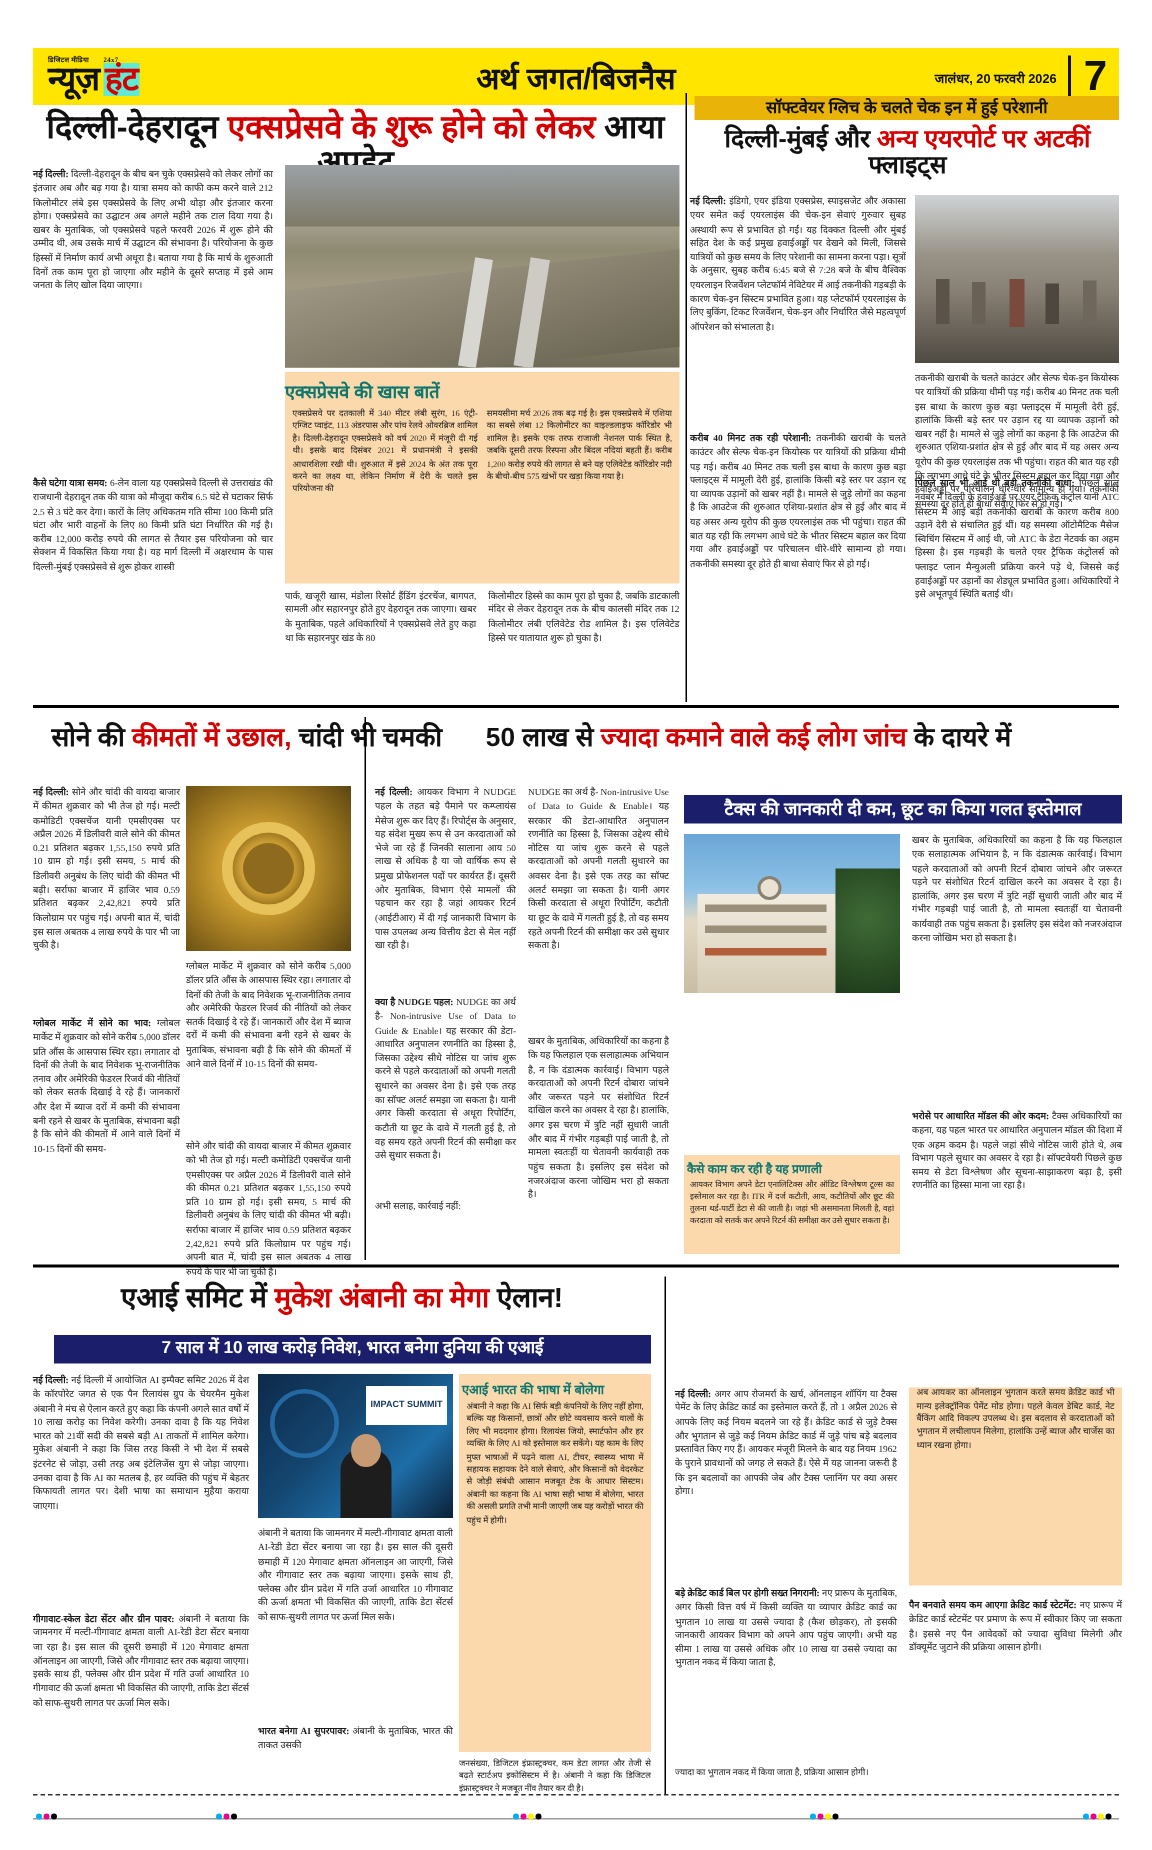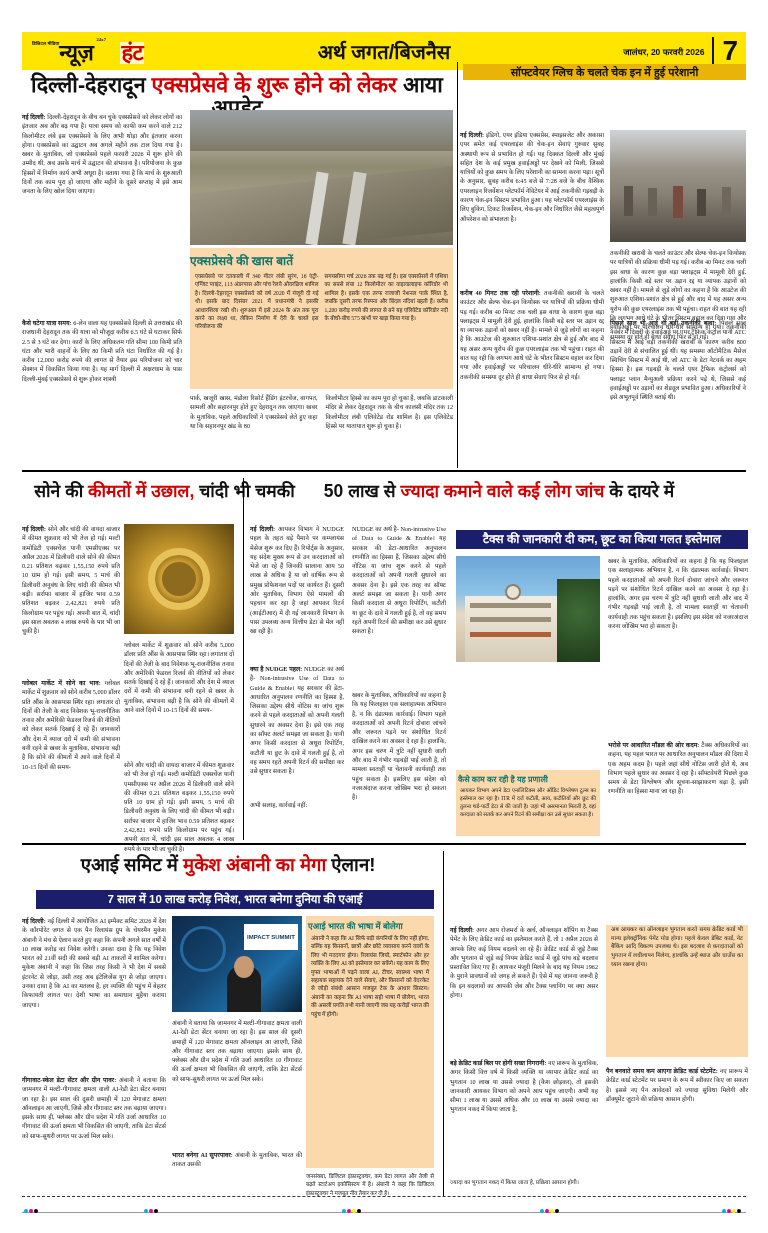"न्यूज़" div { flex-direction: none -> column }
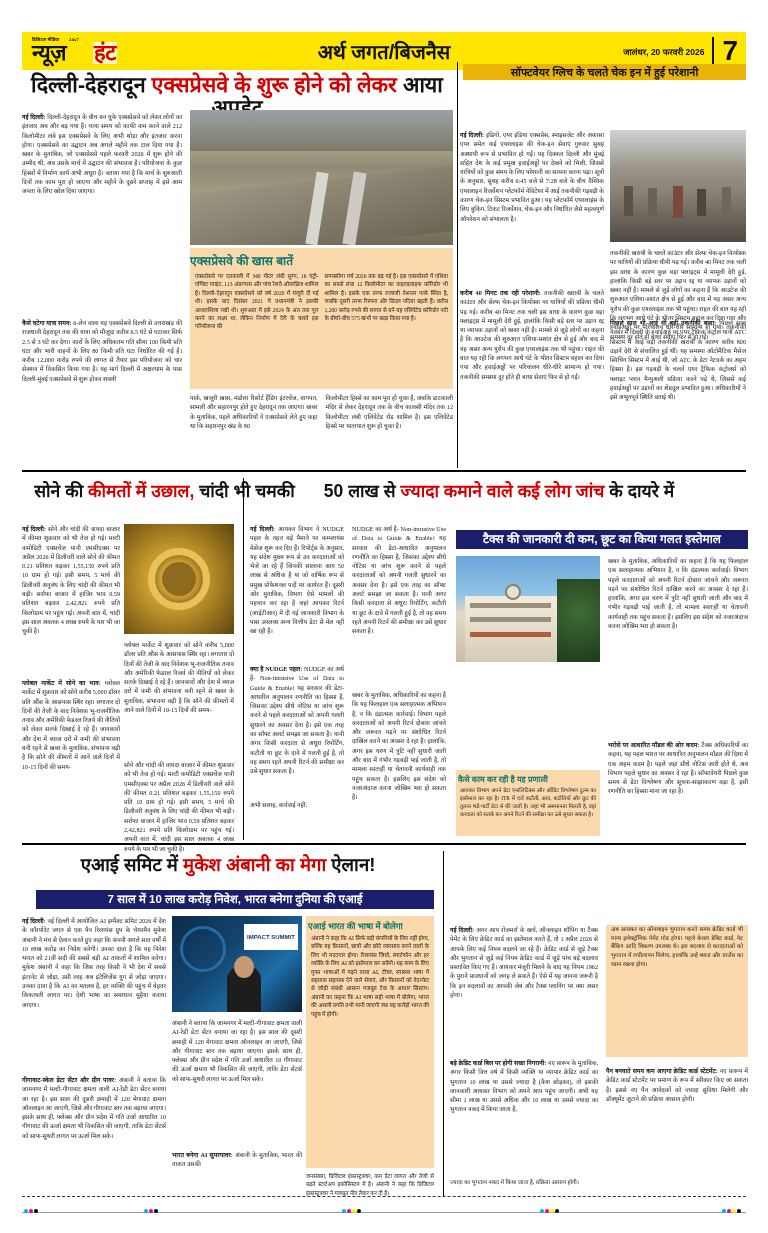"हंट" .logo-hunt { background: #fef9c3 -> #5eead4; margin-left: 24px -> none }
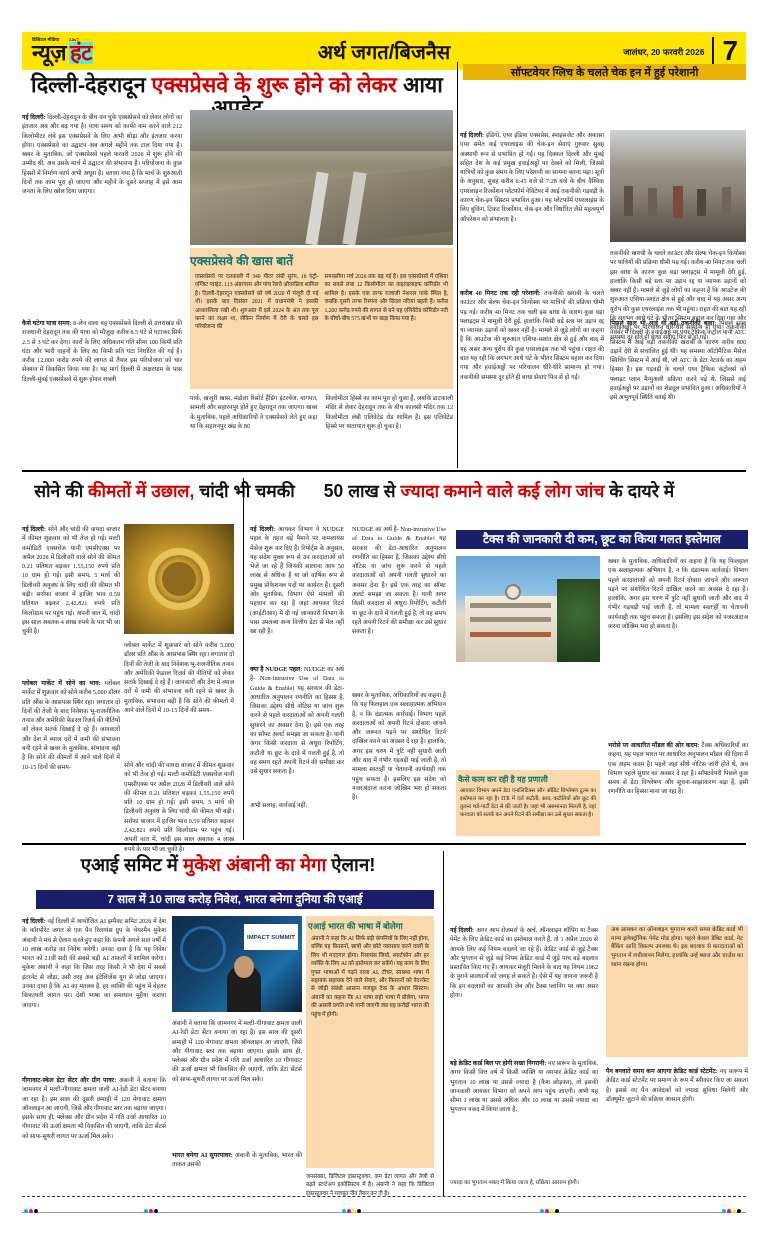"दिल्ली-मुंबई और अन्य एयरपोर्ट पर" div.hl { html: none -> <div> <span>दिल्ली-मुंबई और </span><span>अन्य एयरपोर्ट पर अटकीं </span><span>फ्लाइट्स</span> </div> }
